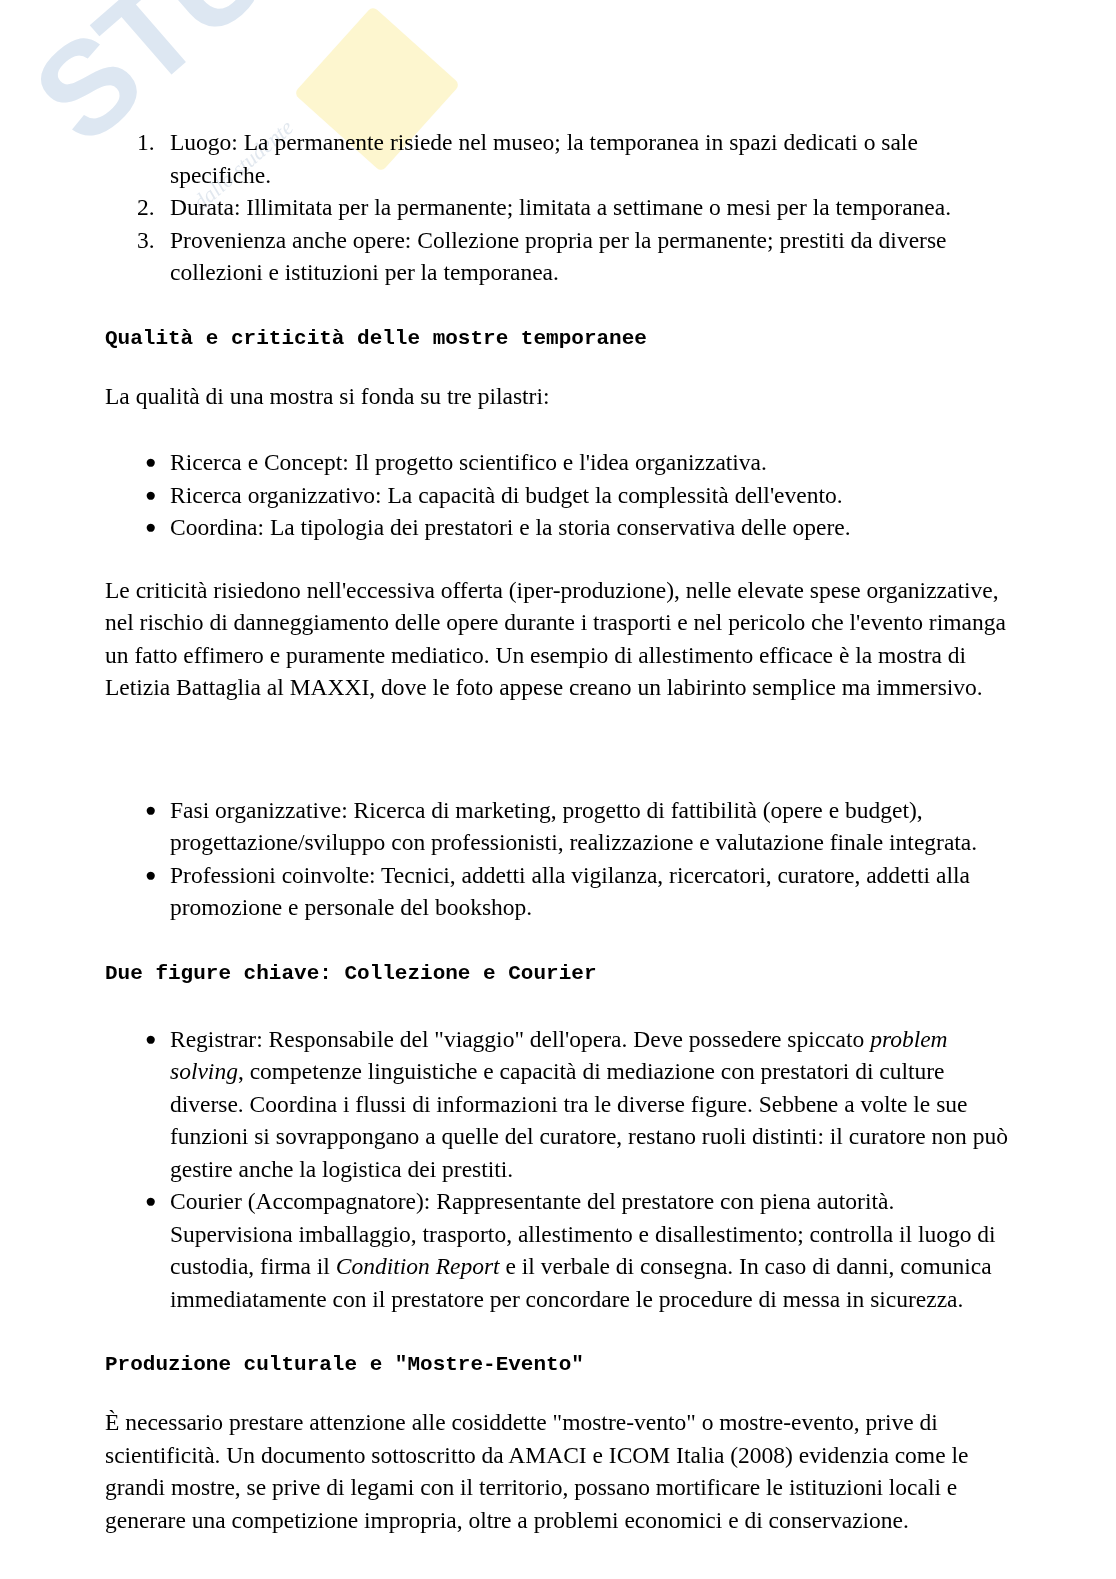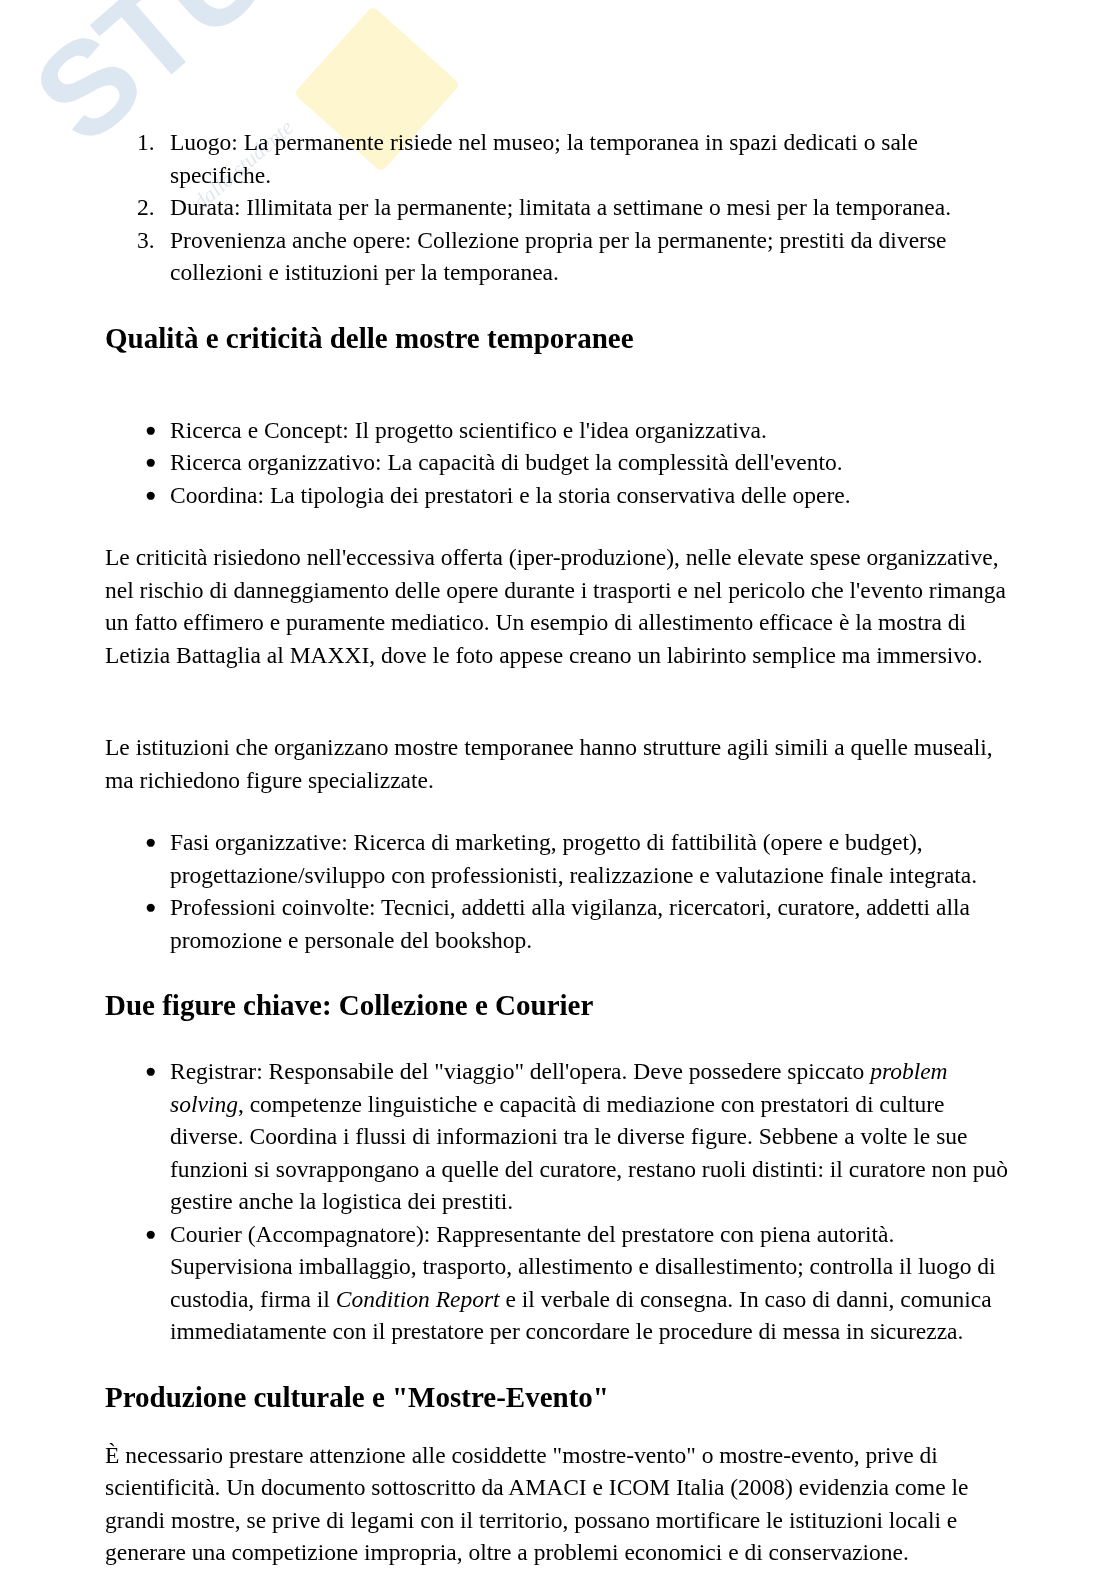"Qualità e criticità delle mostre" h3.heading { font-family: Liberation Serif, serif -> Liberation Mono, monospace; font-size: 29px -> 21px }
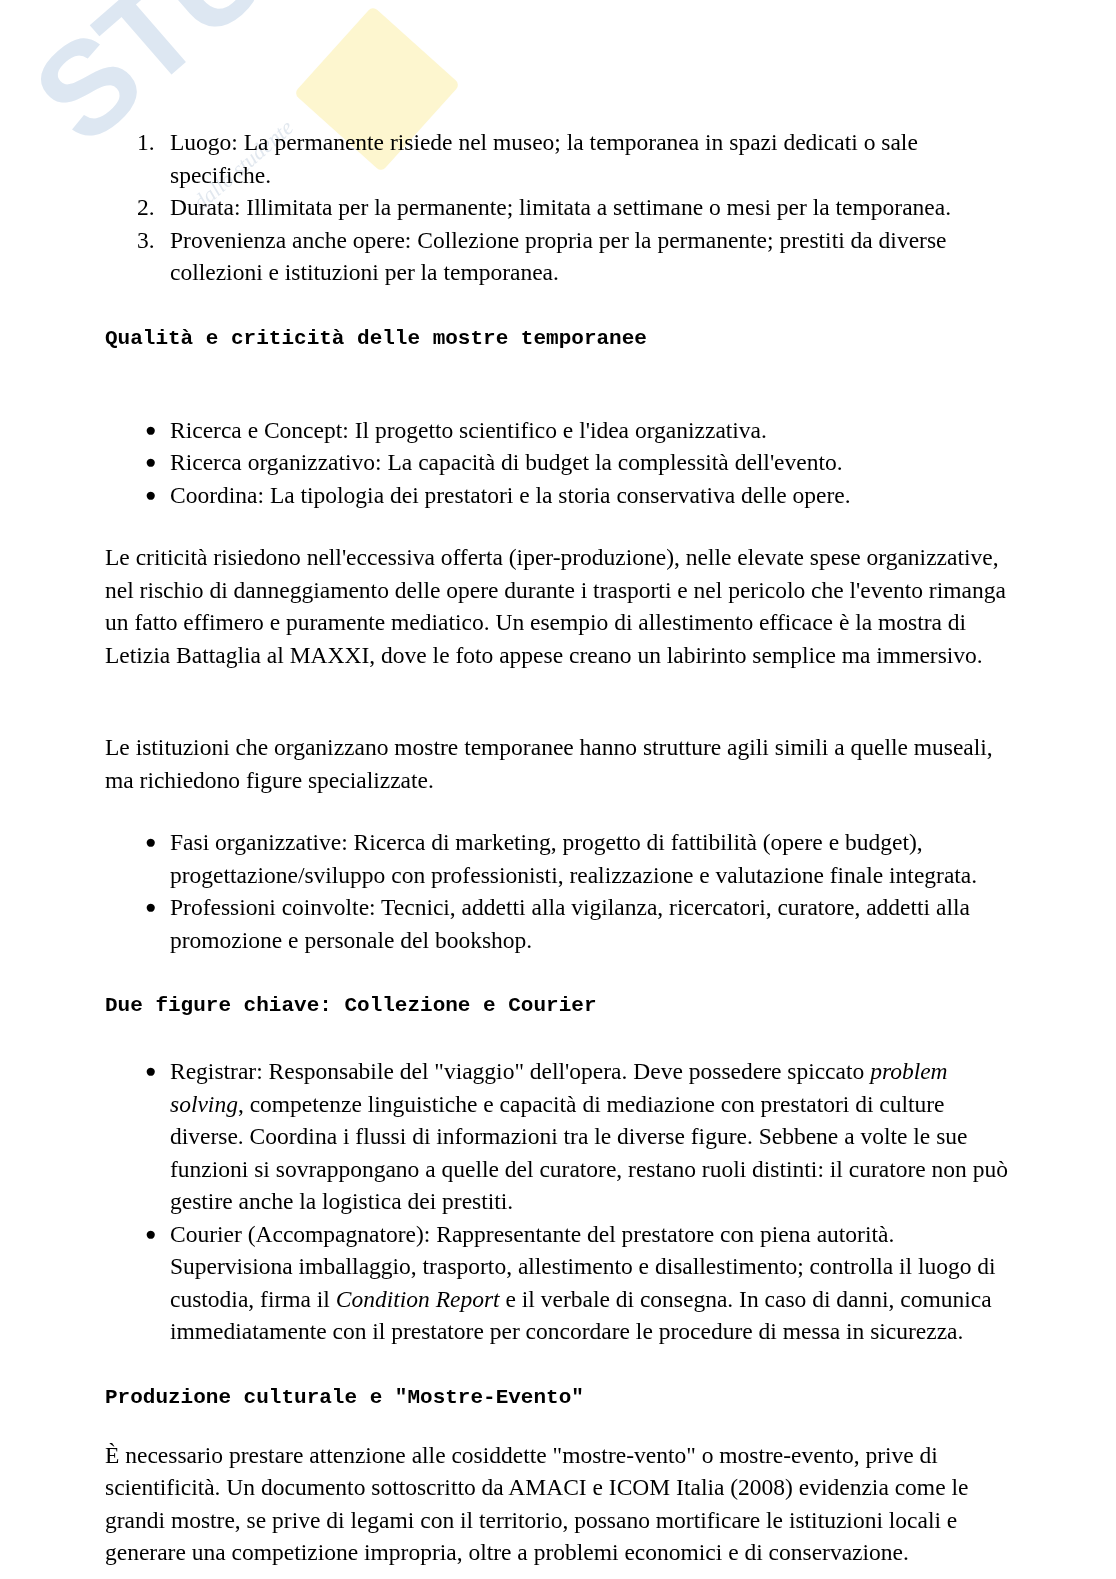"La qualità di una mostra" p.para { html: none -> <p>La qualità di una mostra si fonda su tre pilastri:</p> }
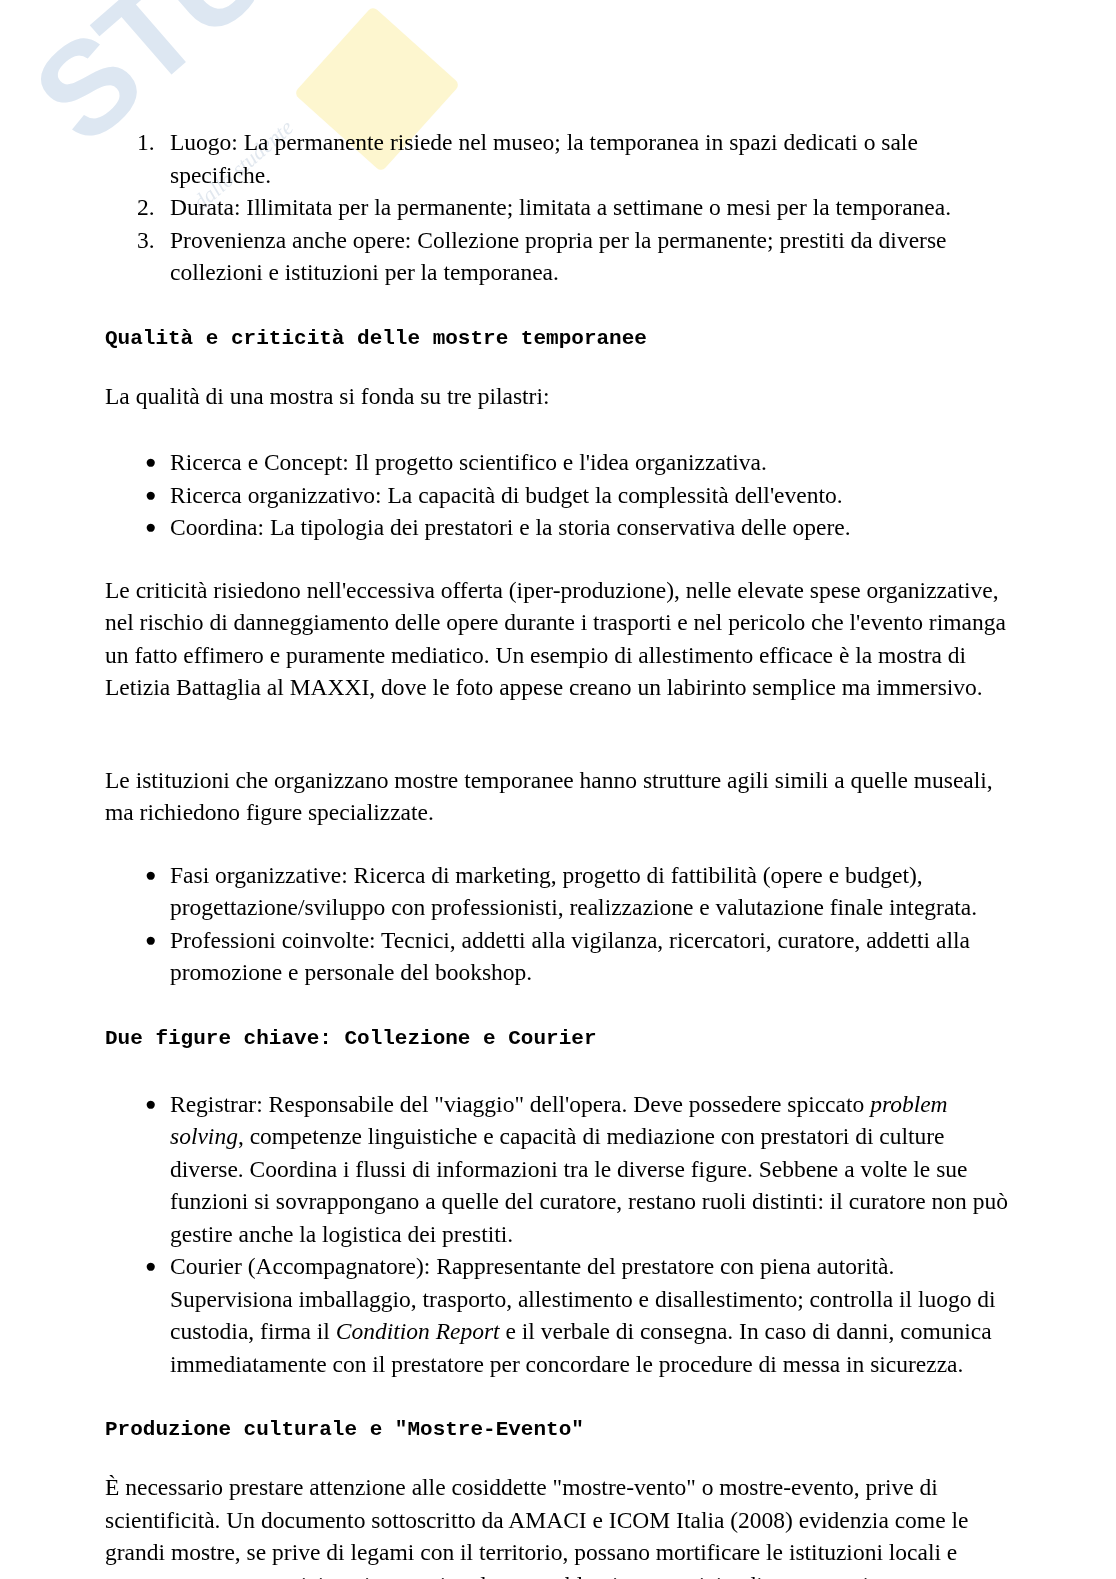"Le istituzioni che organizzano mostre" p.para { html: <p>Le istituzioni che organizzano mostre temporanee hanno strutture agili simili a quelle museali, ma richiedono figure specializzate.</p> -> none }
